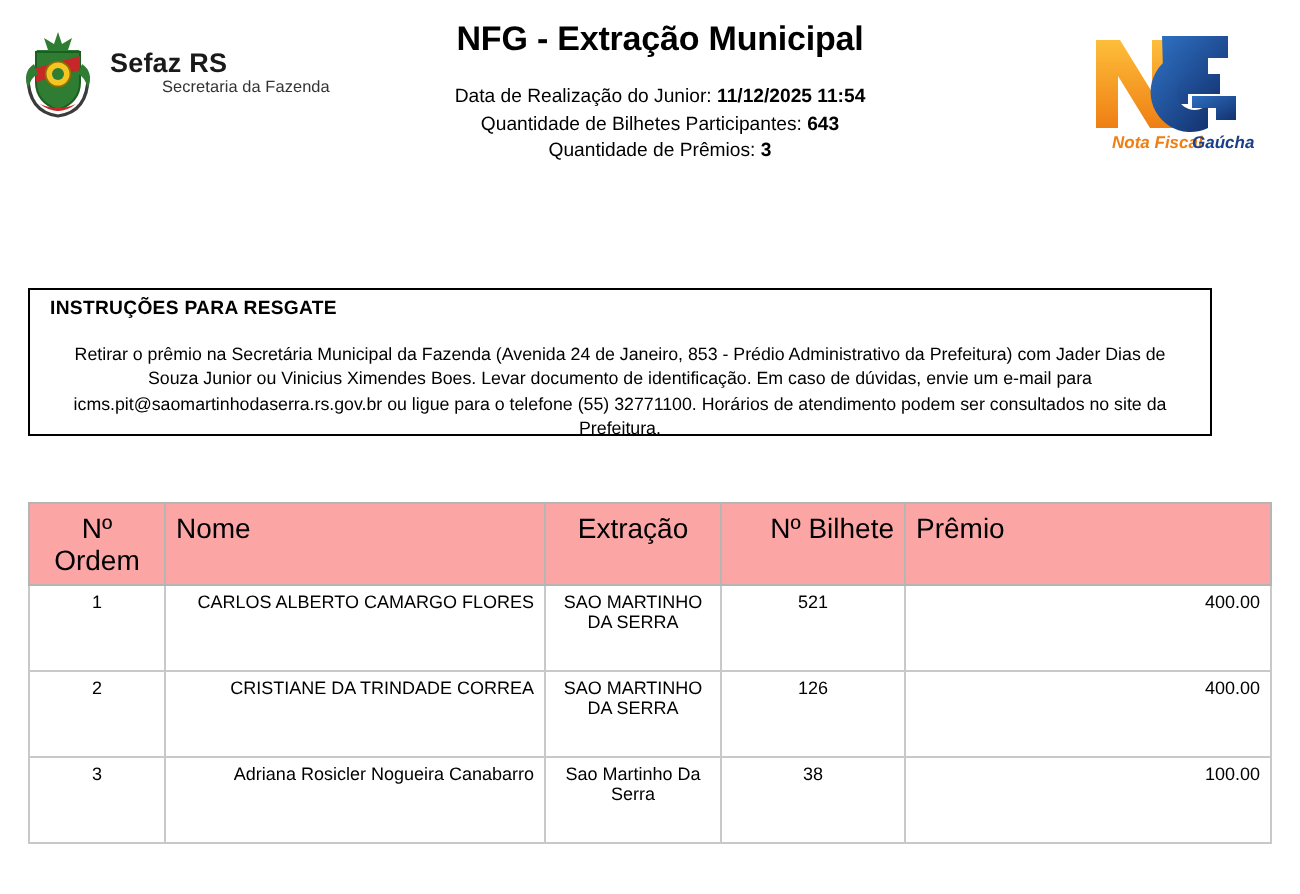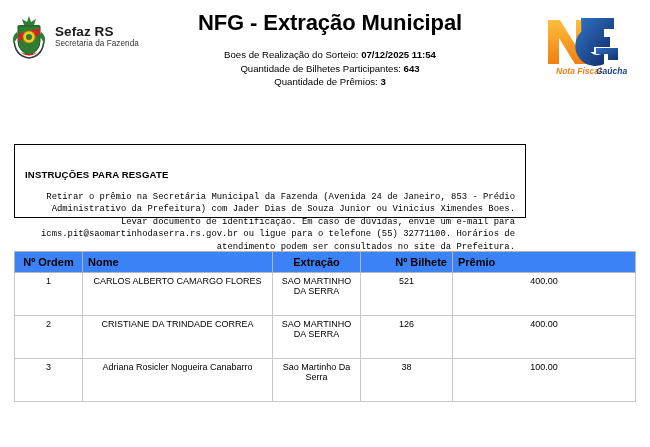"NFG - Extração Municipal" .doc-title { font-size: 22px -> 17px }
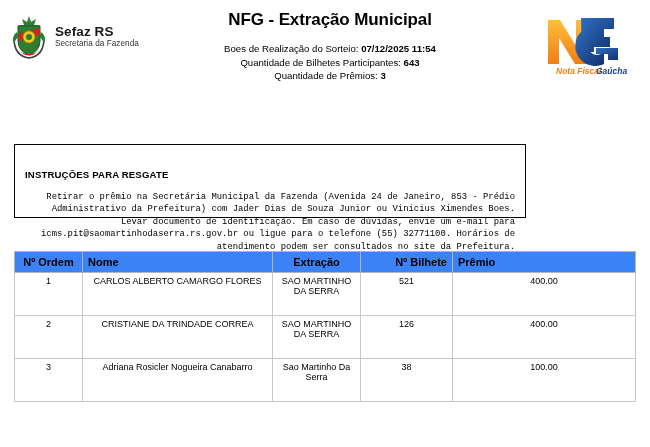"Secretaria da Fazenda" .brand-sub { margin-left: none -> 26px }
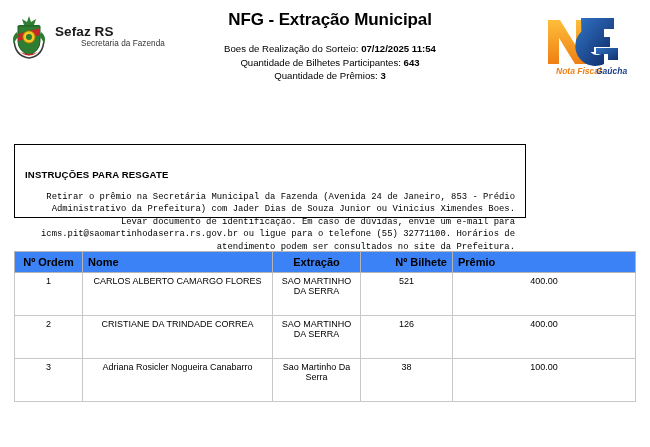"Boes de Realização do Sorteio:" span { text: Boes de Realização do Sorteio -> Data de Realização do Junior }
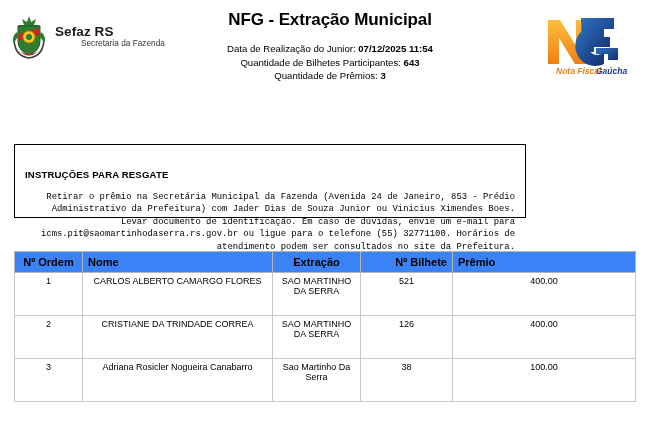"07/12/2025 11:54" b { text: 07/12/2025 -> 11/12/2025 }
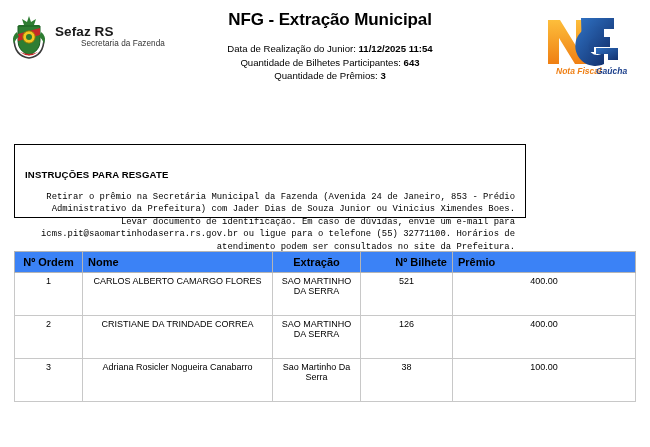"INSTRUÇÕES PARA RESGATE" .instructions { padding: 24px 10px 6px 10px -> 4px 10px 6px 10px; width: 512px -> 592px }
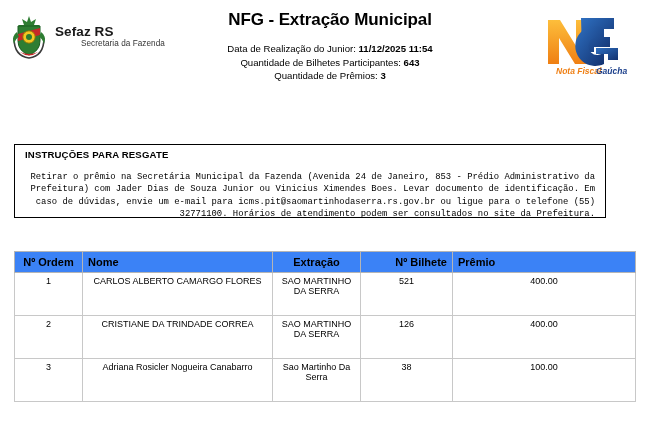"Retirar o prêmio na Secretária" .instructions-body { font-family: Liberation Mono, monospace -> none; text-align: right -> center }
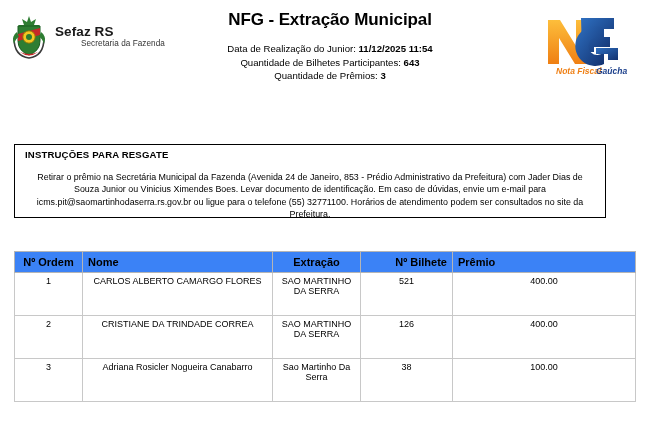"Nº Ordem" .winners-table thead th { background: #3b82f6 -> #fca5a5; font-size: 11px -> 14px; font-weight: bold -> normal }
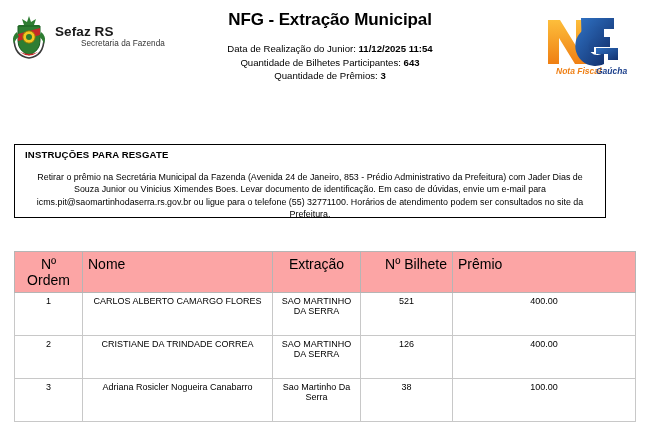"CARLOS ALBERTO CAMARGO FLORES" .cell-left { text-align: center -> right }
